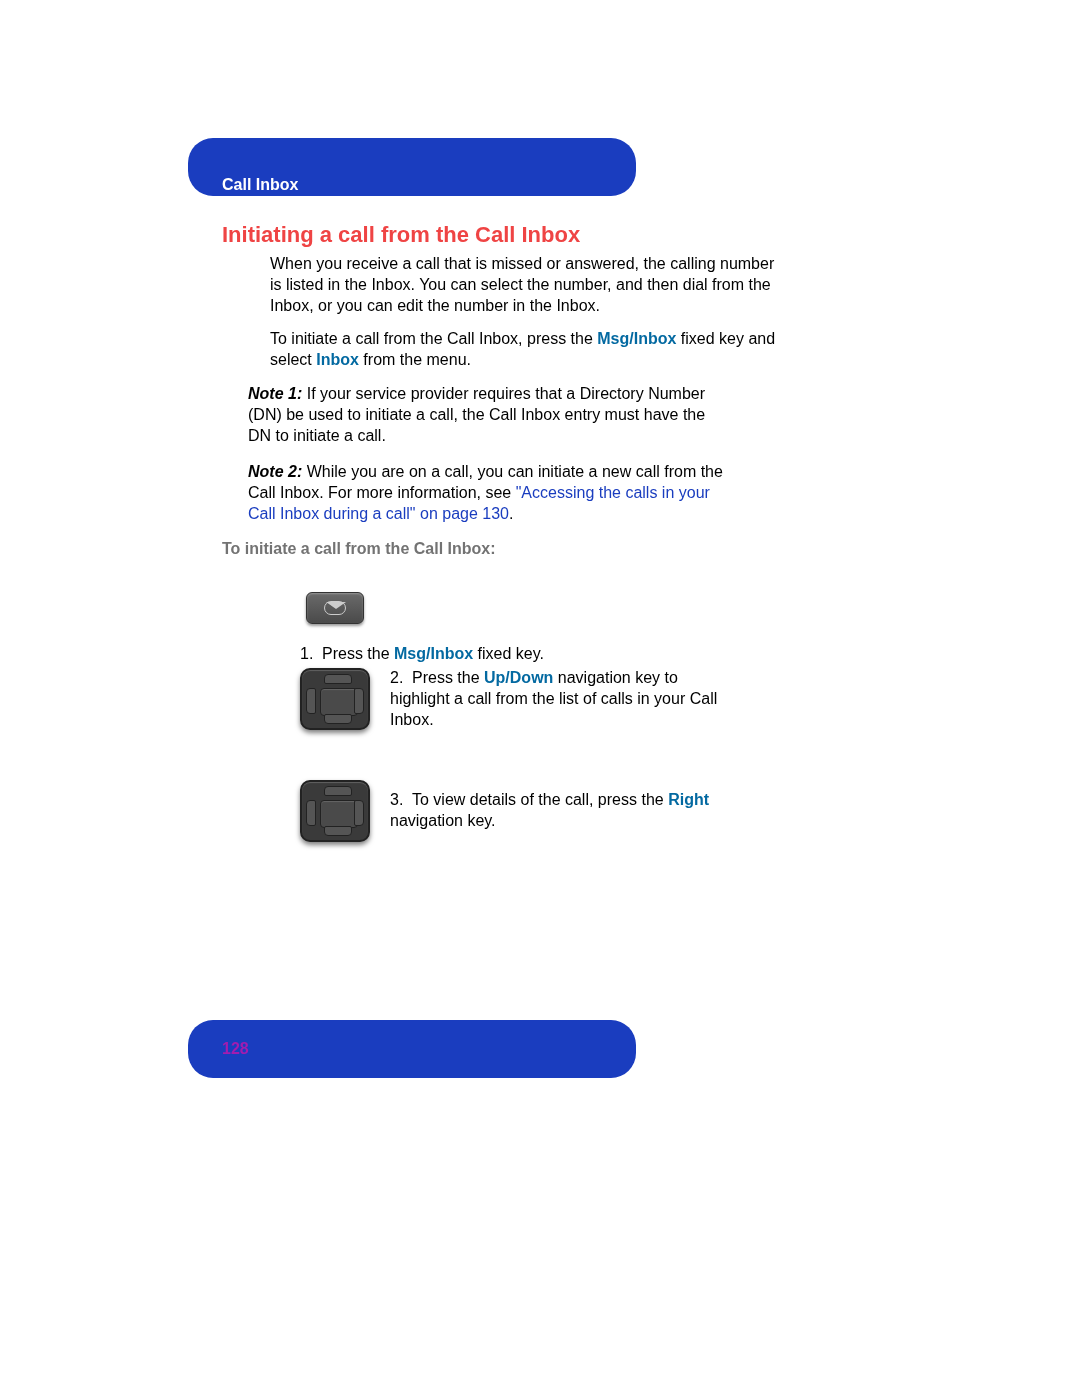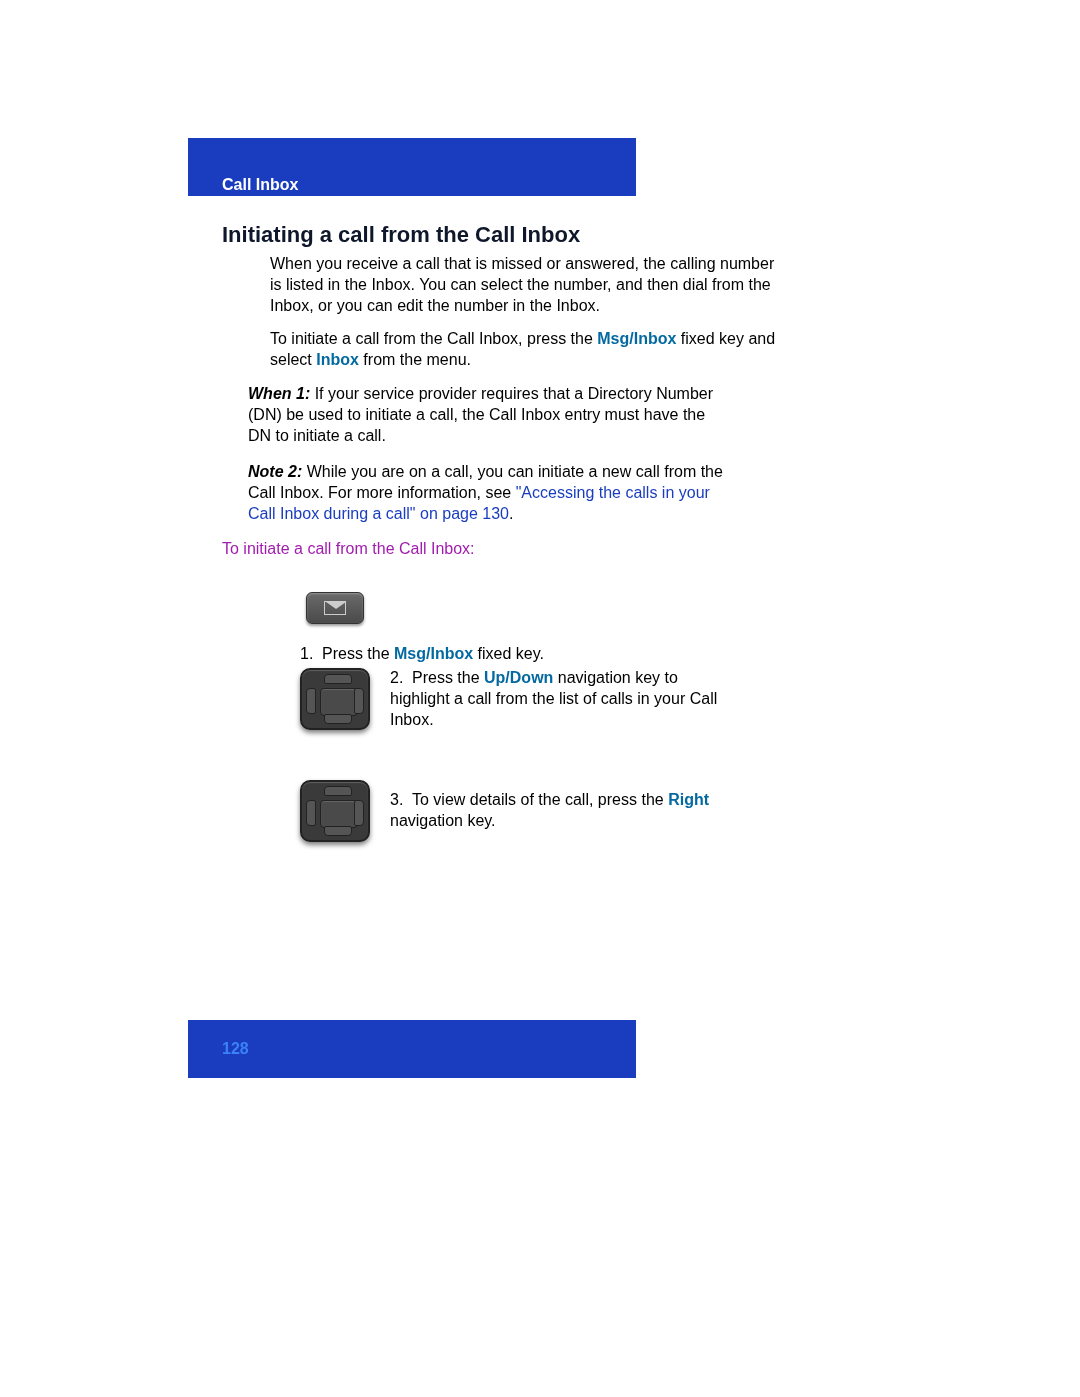"Call Inbox" * { border-radius: none -> 25px }
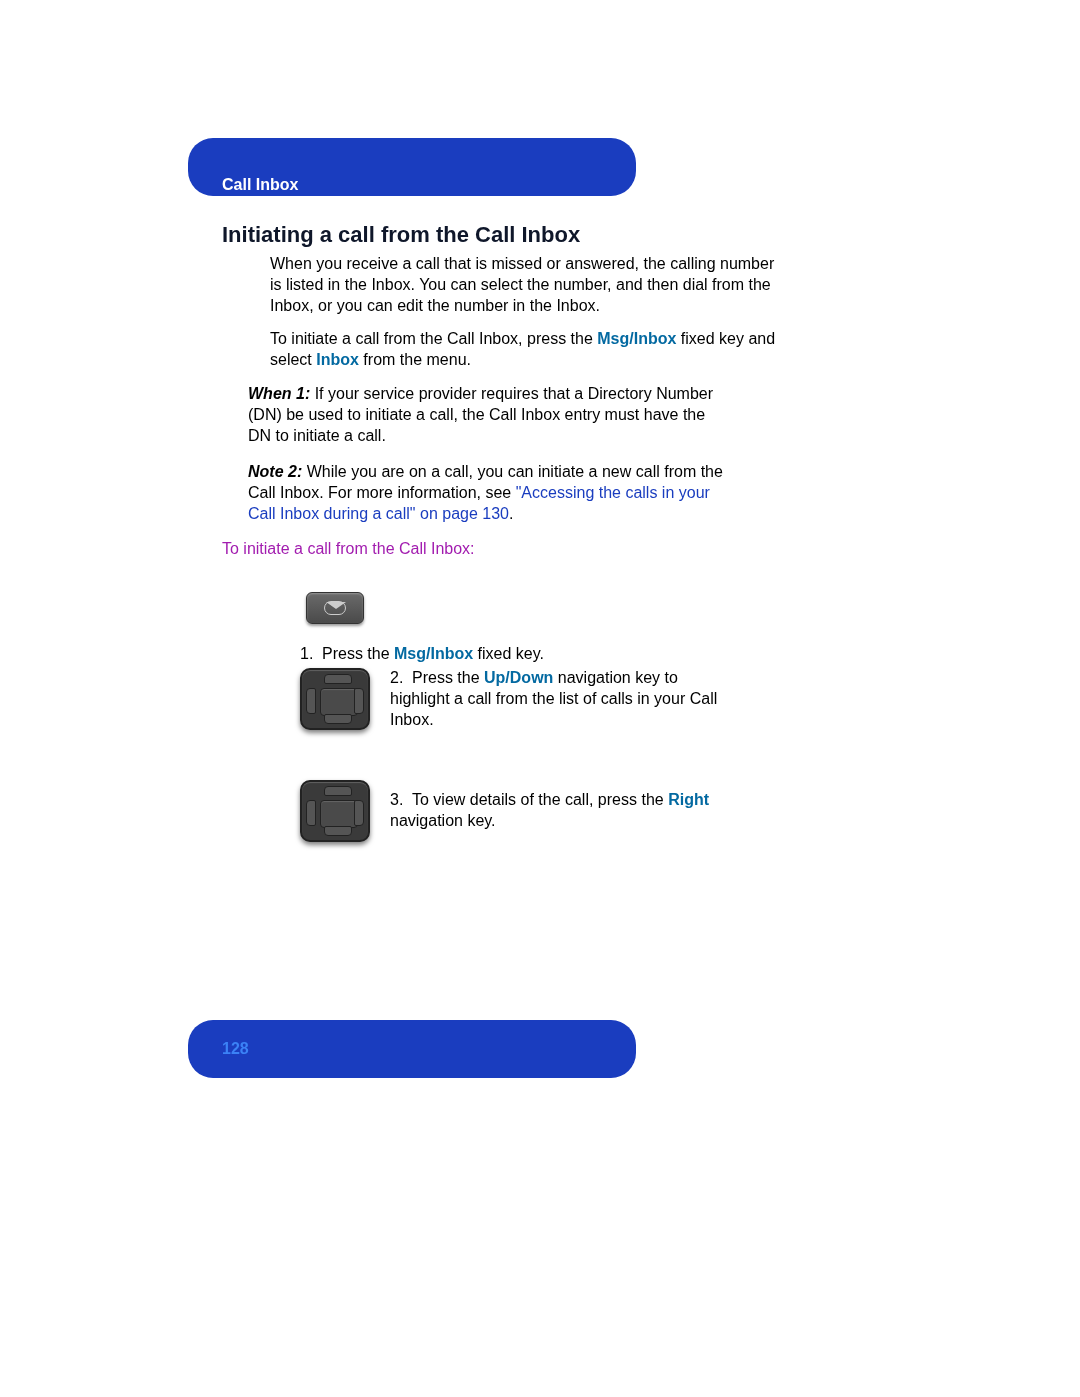"Initiating a call from the" .heading { color: #0f172a -> #ef4444 }
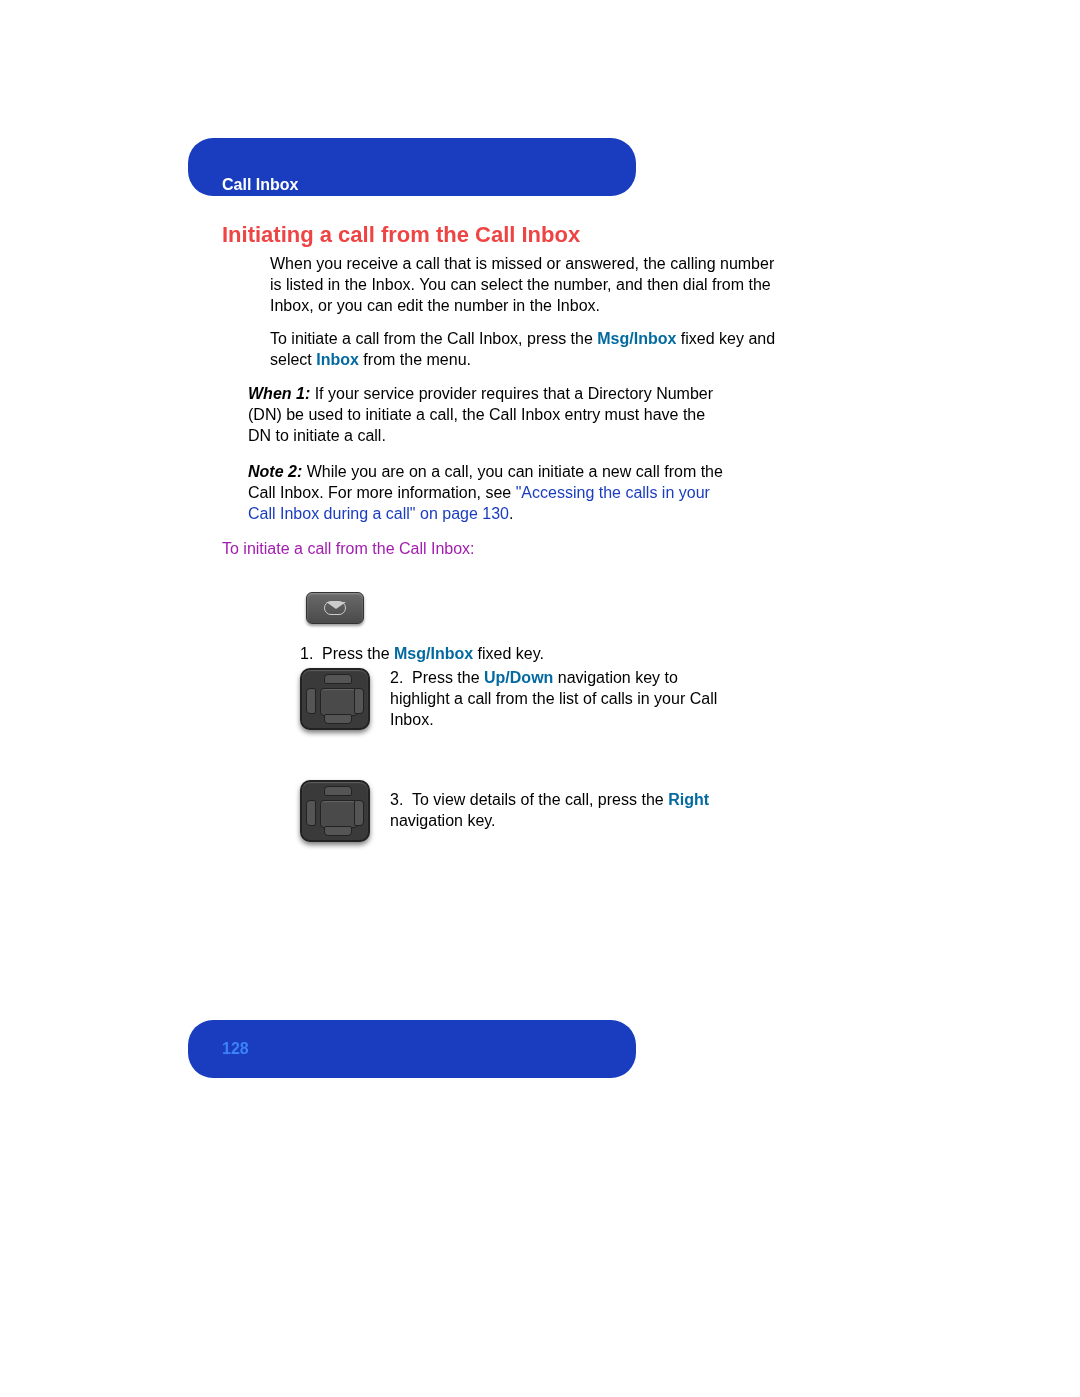"When 1:" span.note-label { text: When -> Note }
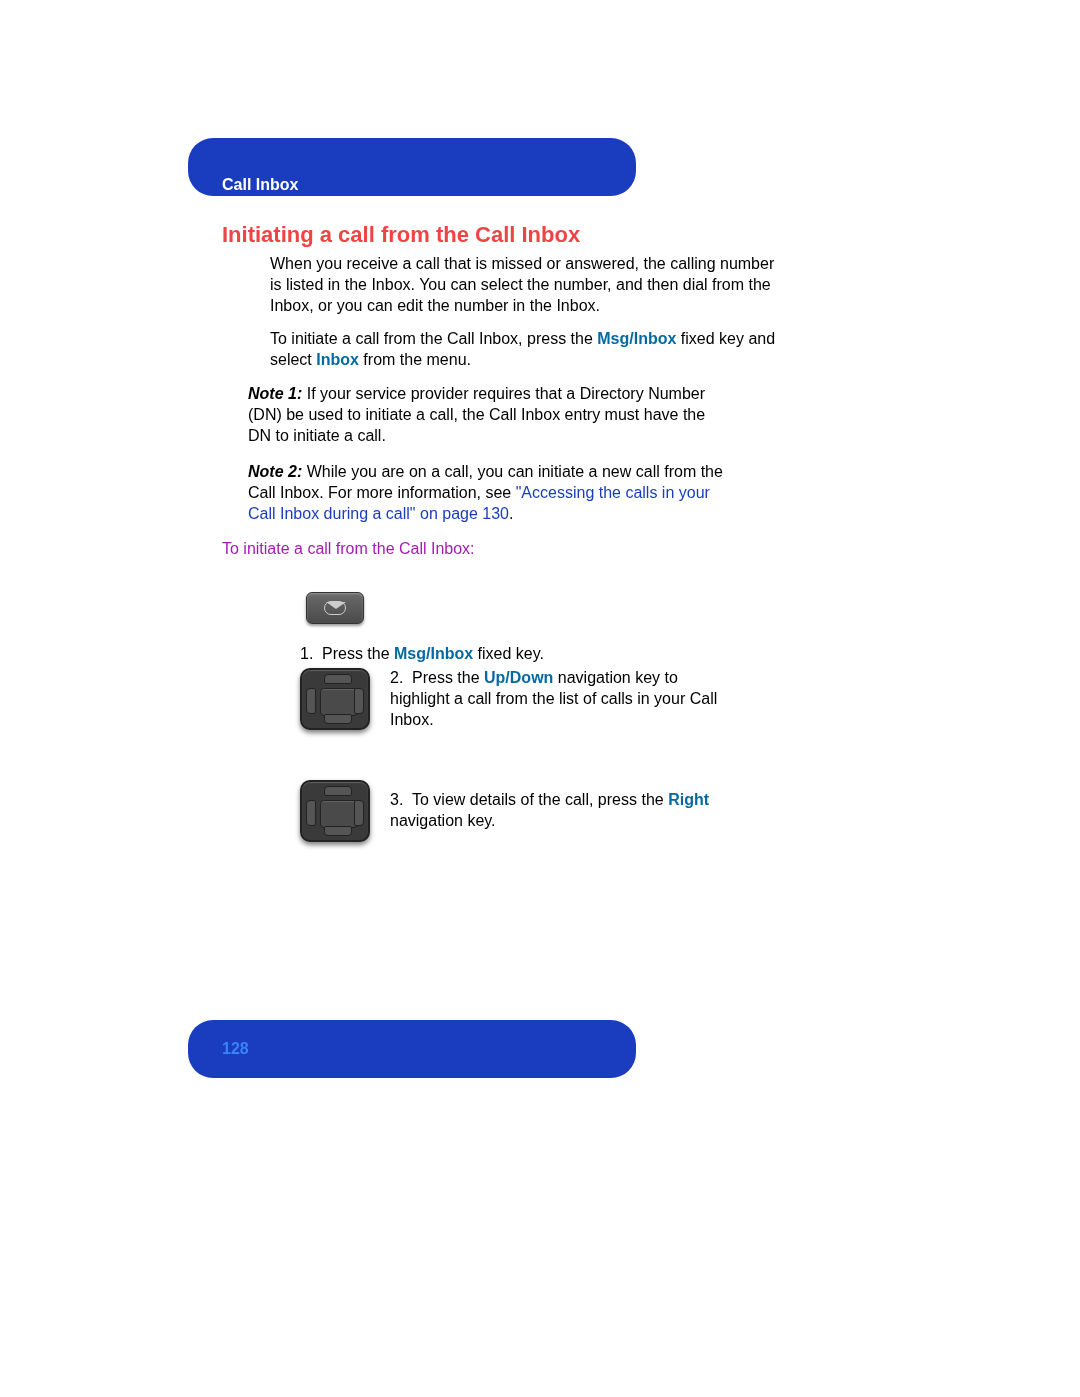"To initiate a call from the Call Inbox:" .proc-heading { color: #a21caf -> #737373; font-weight: normal -> bold }
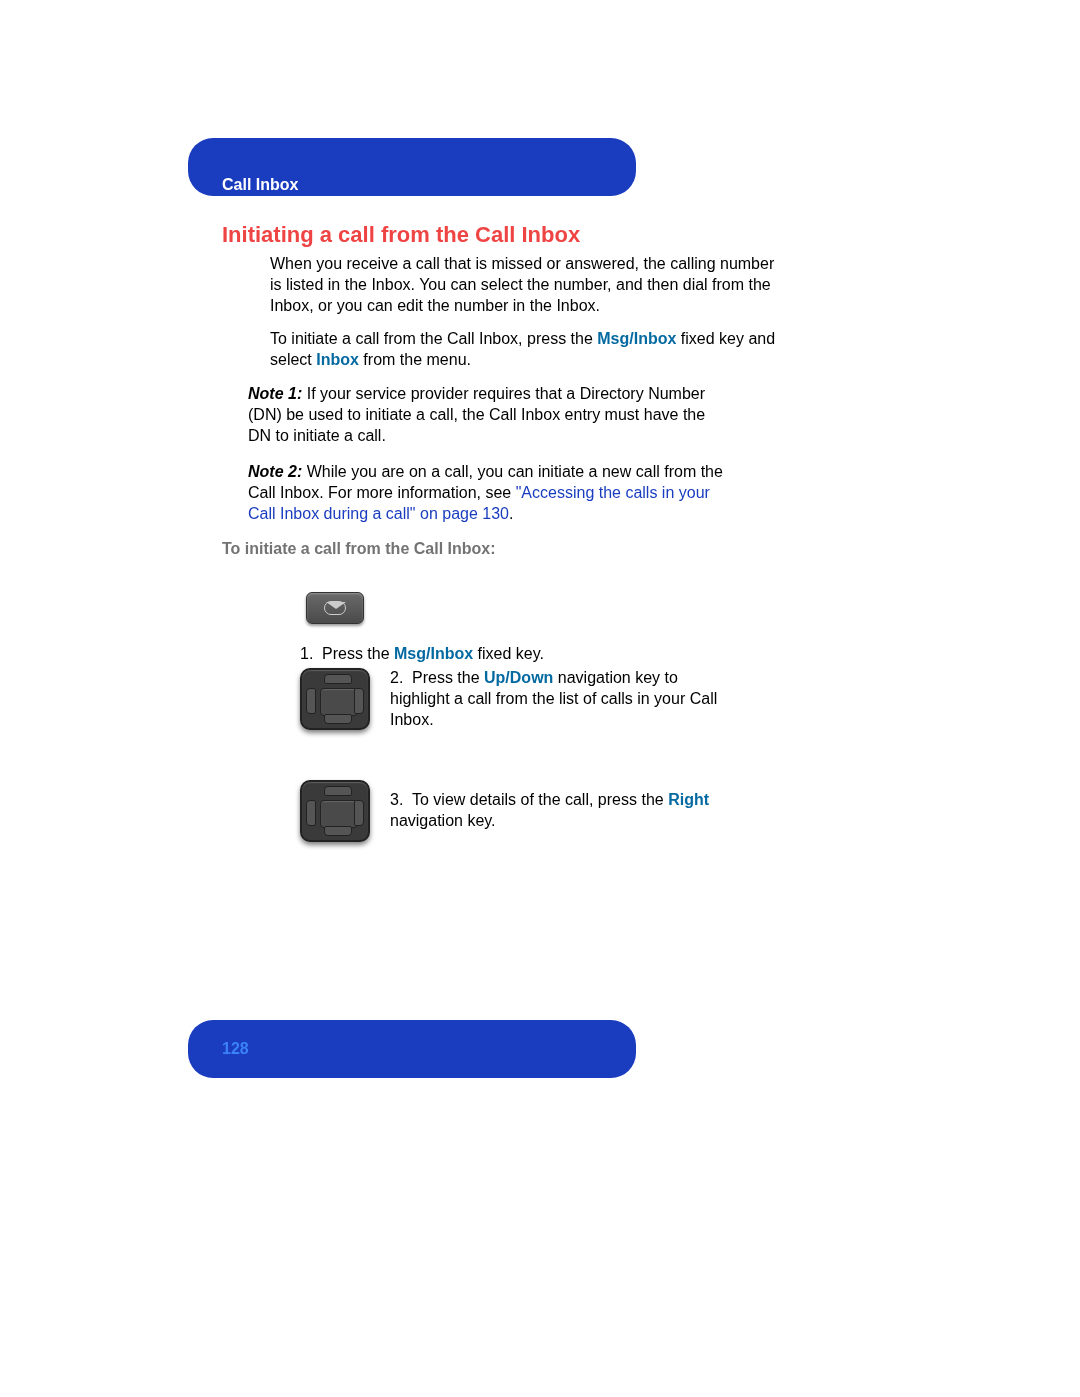"128" .page-number { color: #3b82f6 -> #a21caf }
